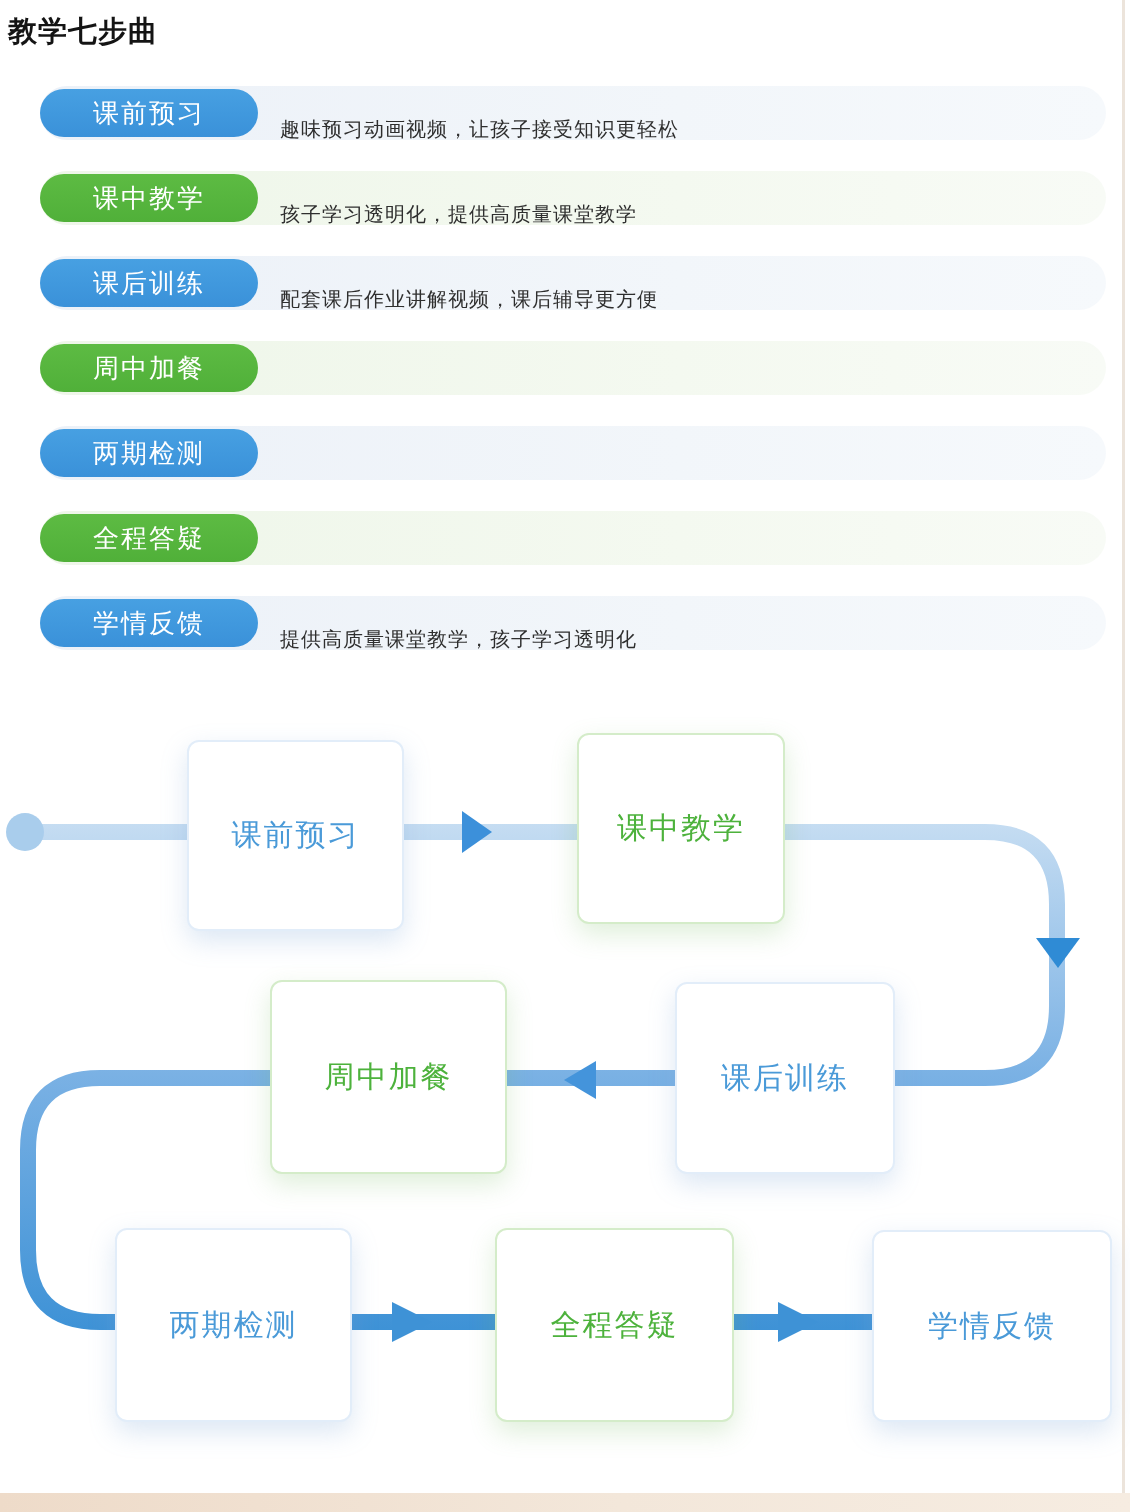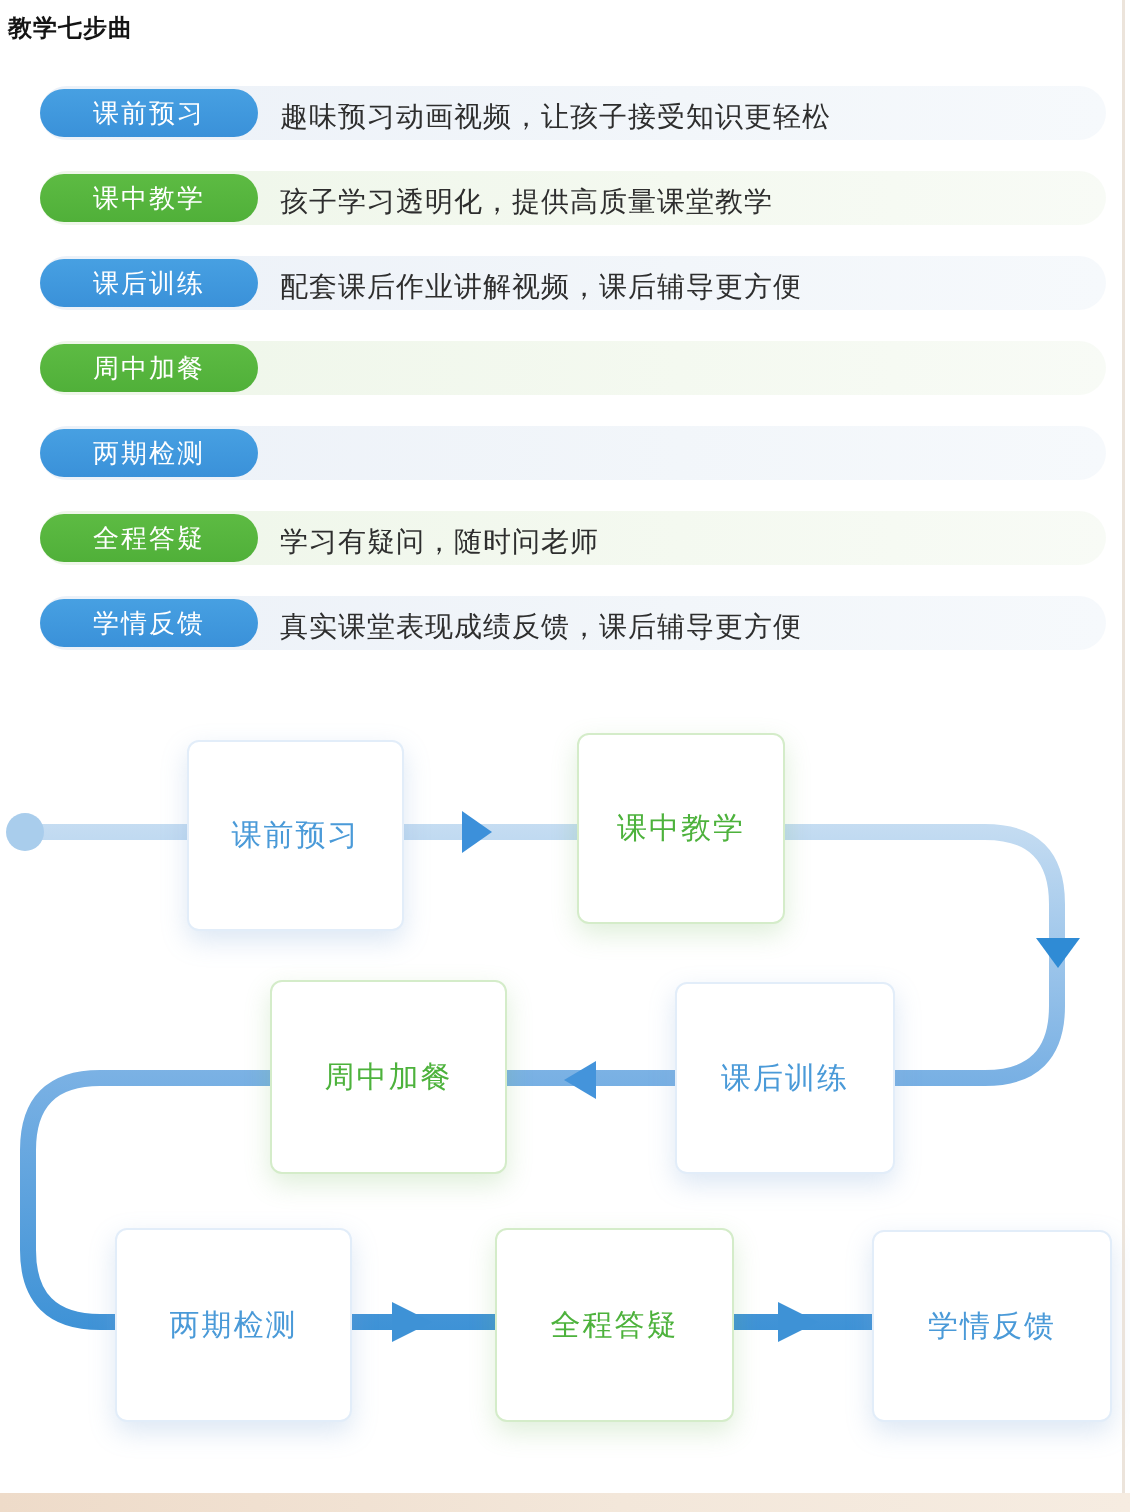"教学七步曲" .page-title { font-size: 24px -> 29px }
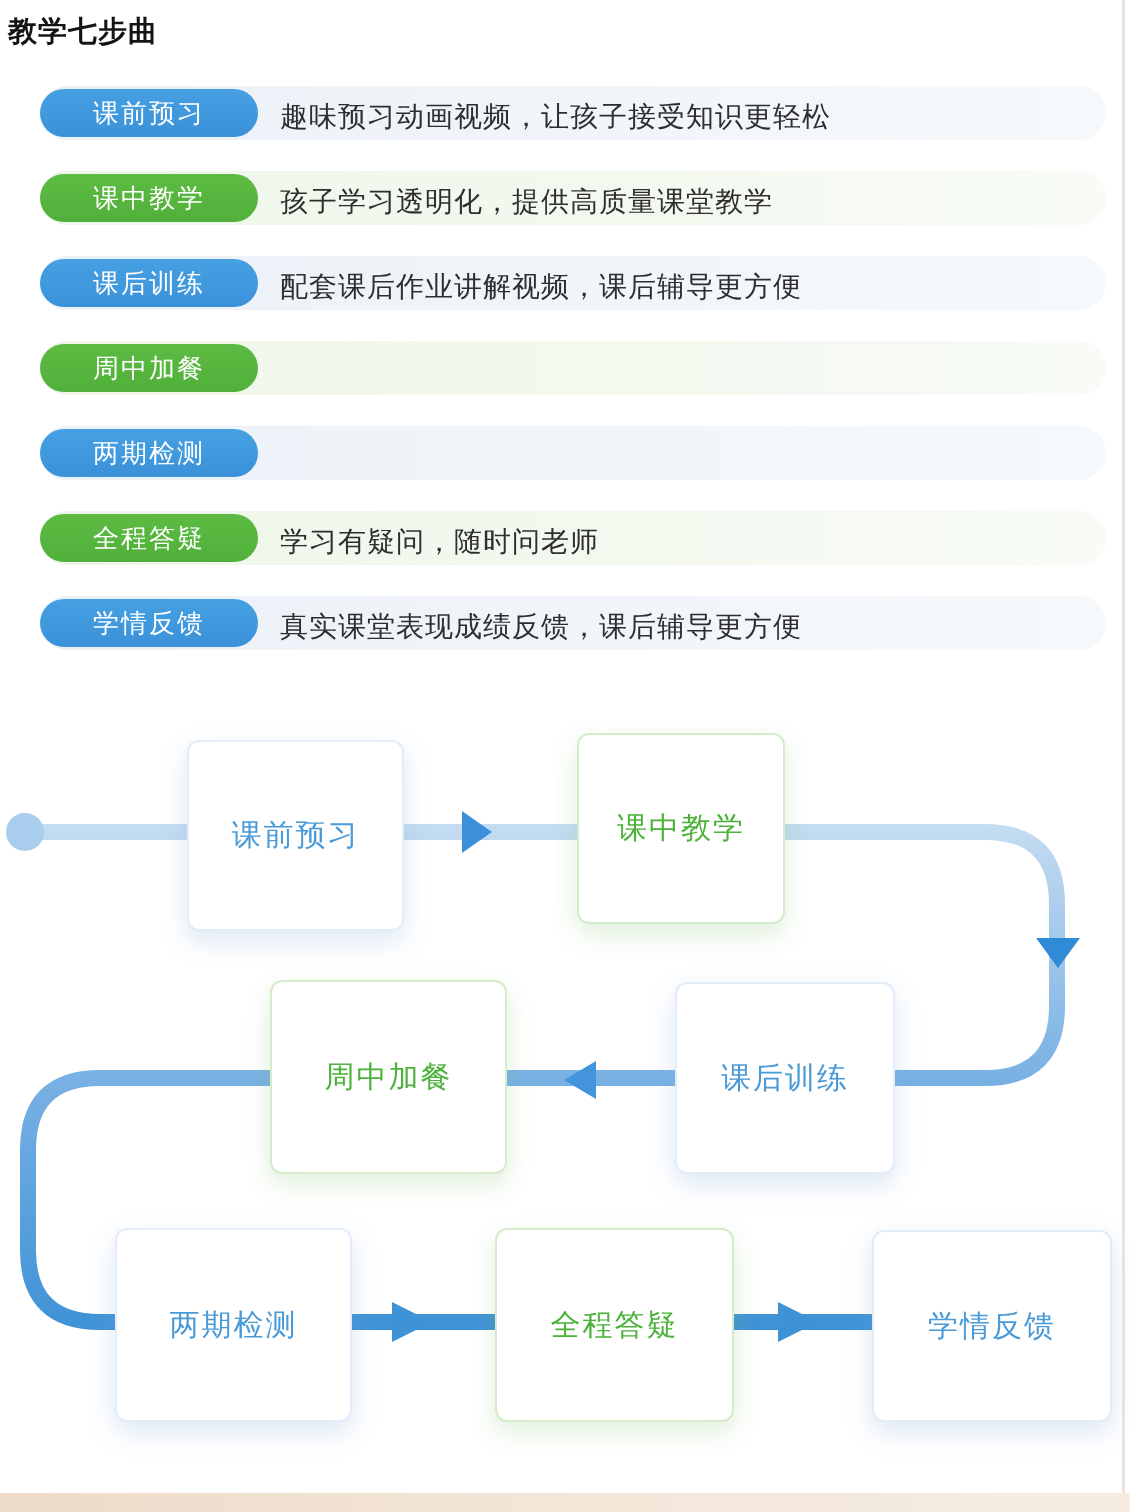"趣味预习动画视频，让孩子接受知识更轻松" .step-desc { font-size: 28px -> 20px; top: 0 -> 12px }
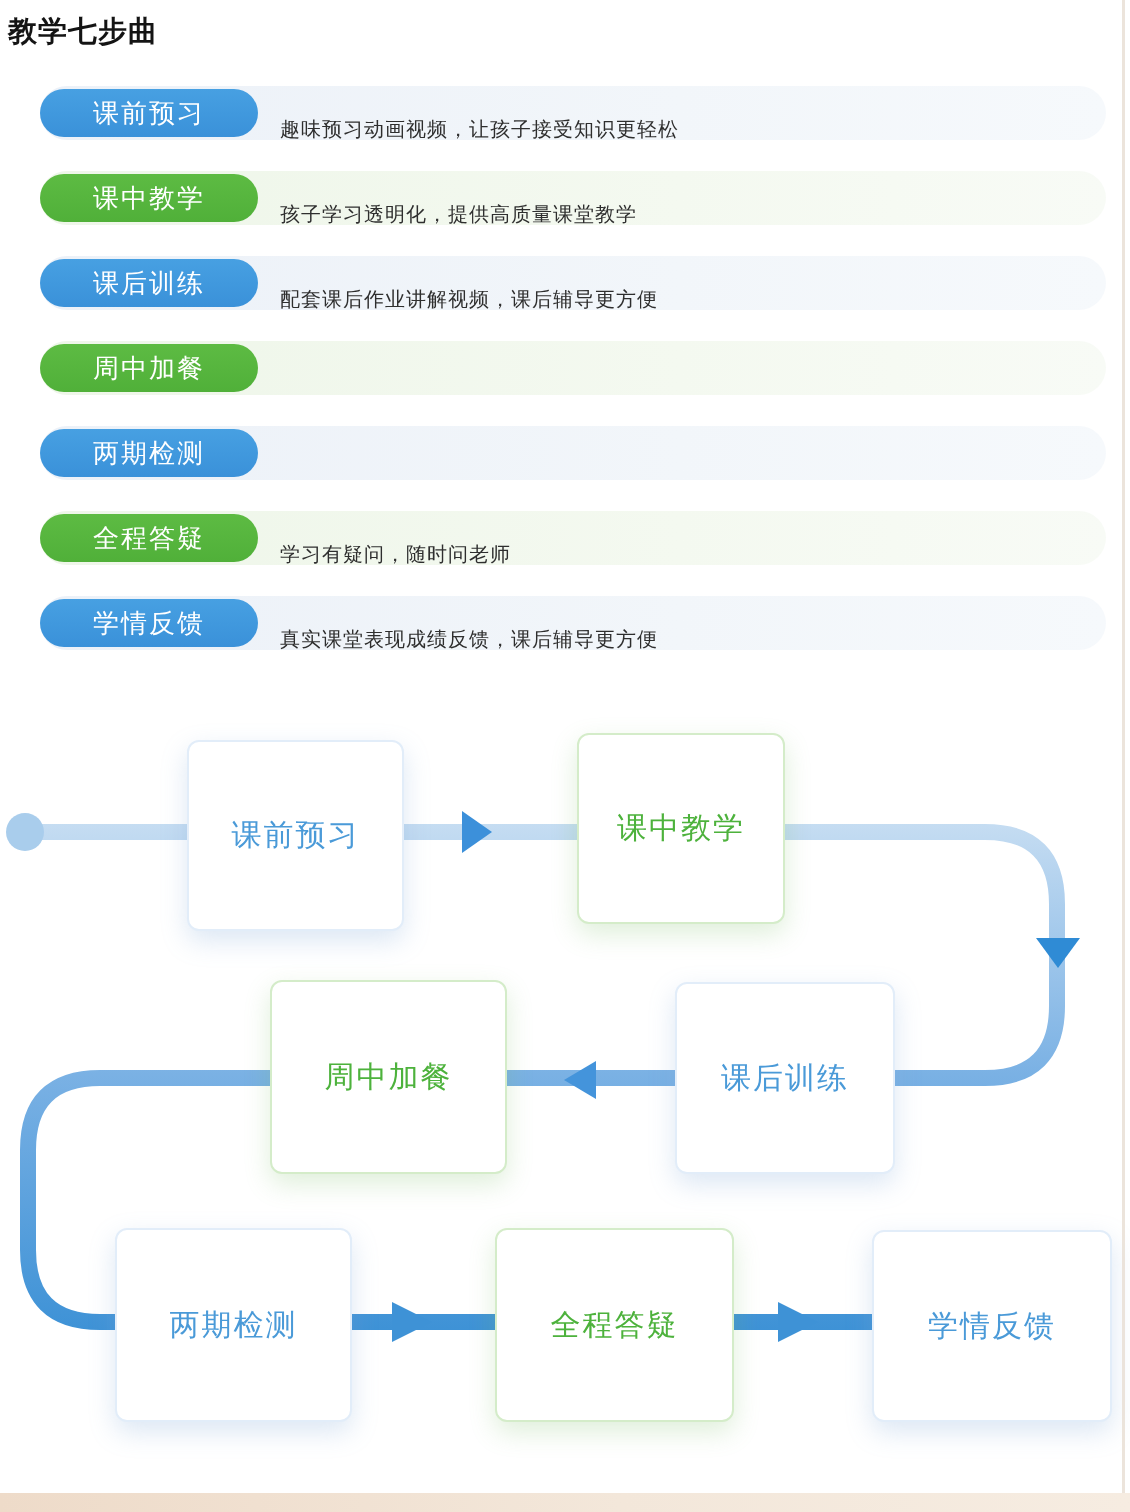"学习有疑问，随时问老师" div.step-desc { html: <div>学习有疑问，随时问老师</div> -> none }
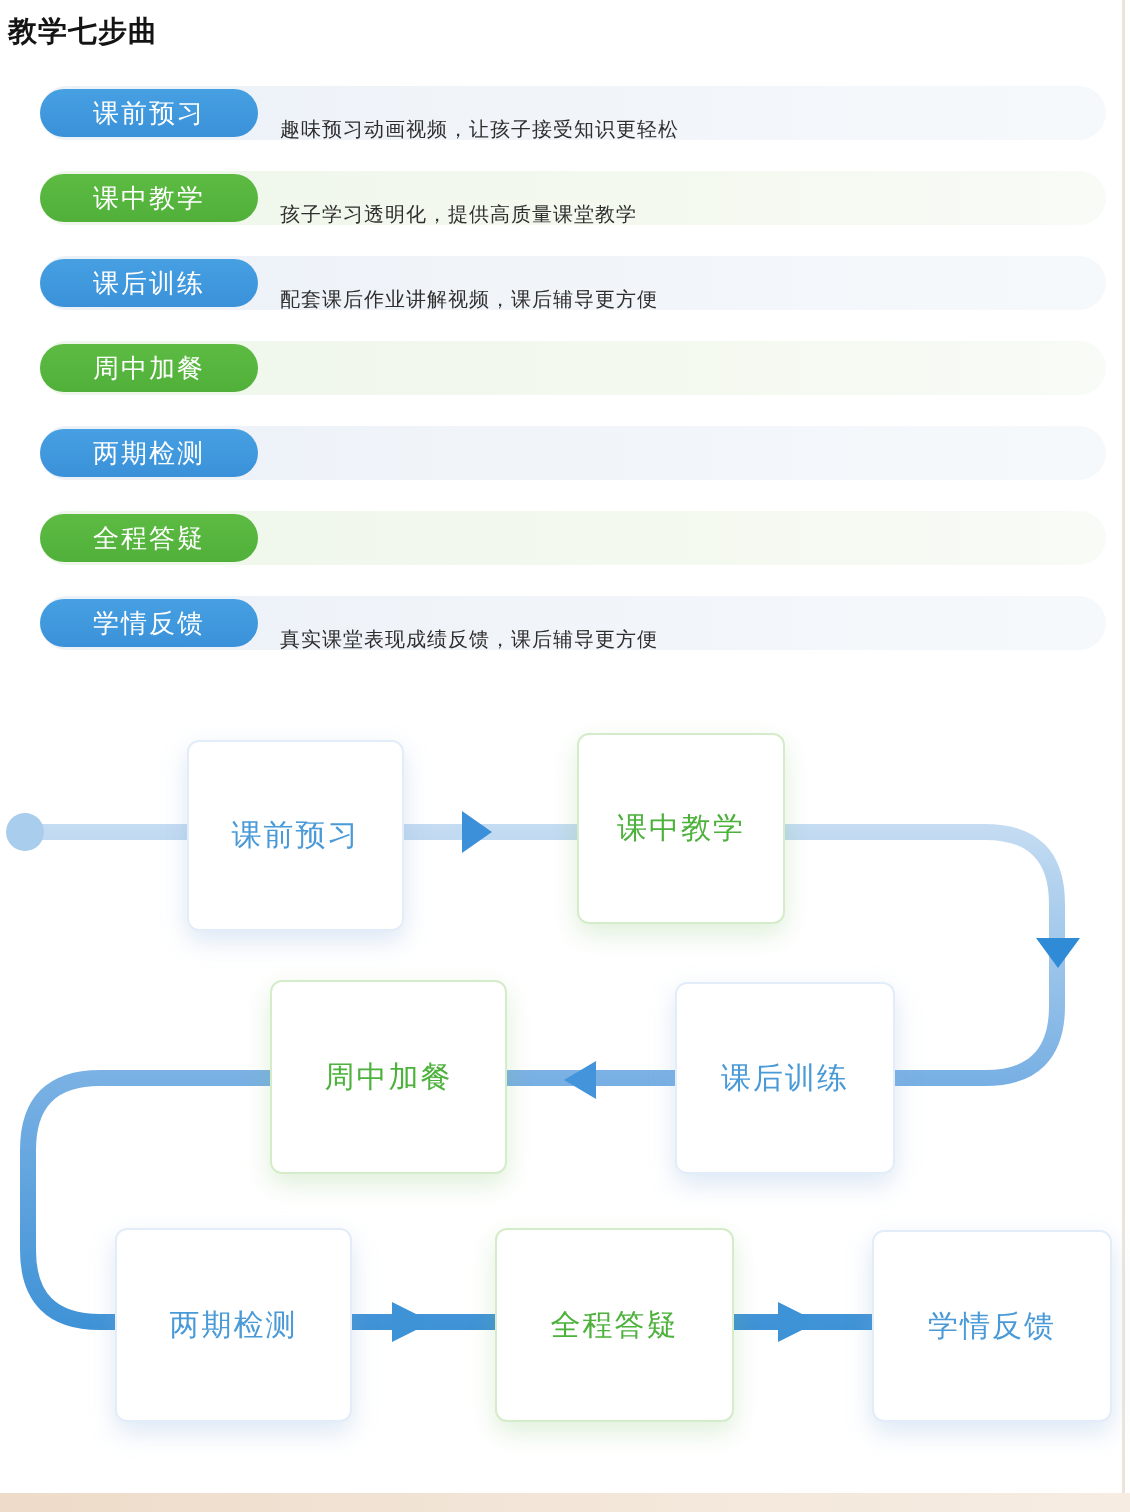"真实课堂表现成绩反馈，课后辅导更方便" div.step-desc { text: 真实课堂表现成绩反馈，课后辅导更方便 -> 提供高质量课堂教学，孩子学习透明化 }
